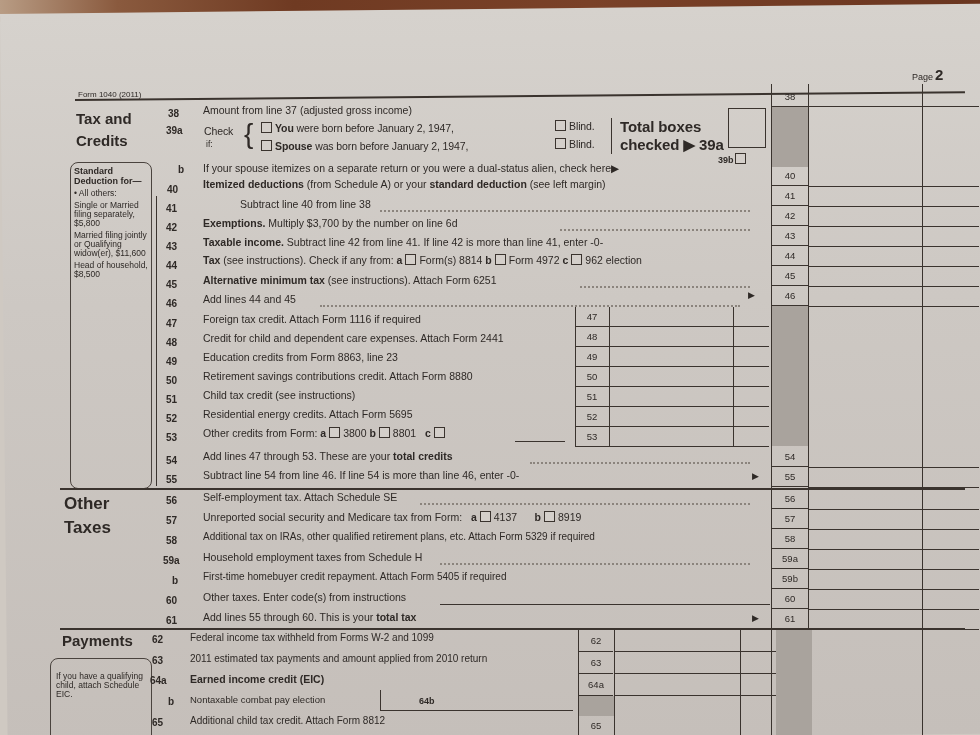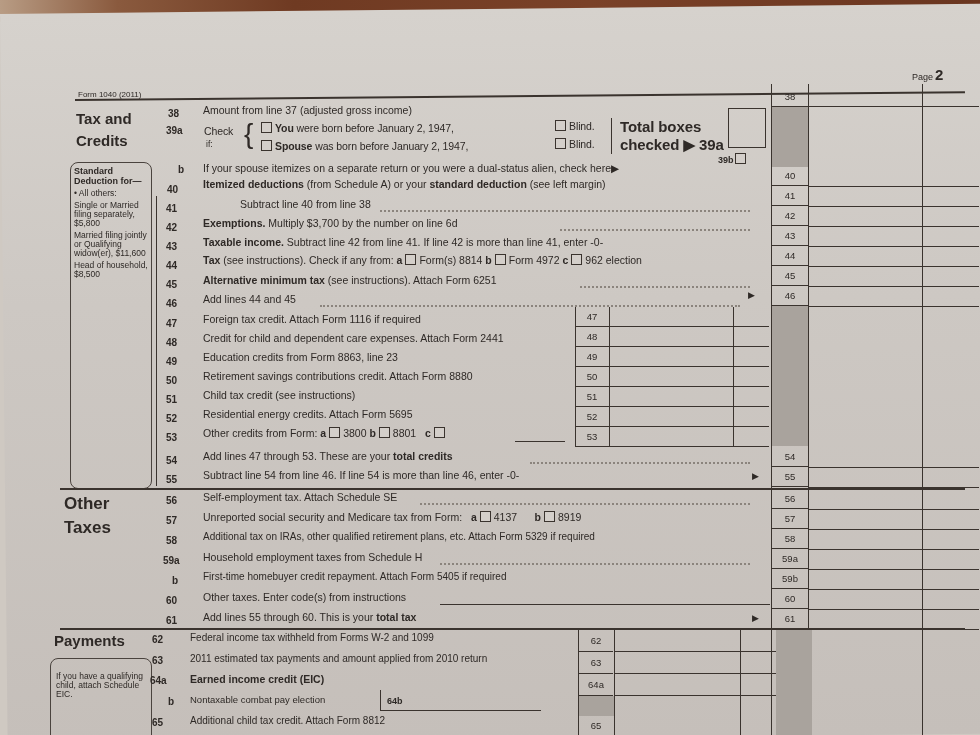"Payments" div.abs { left: 54px -> 62px }
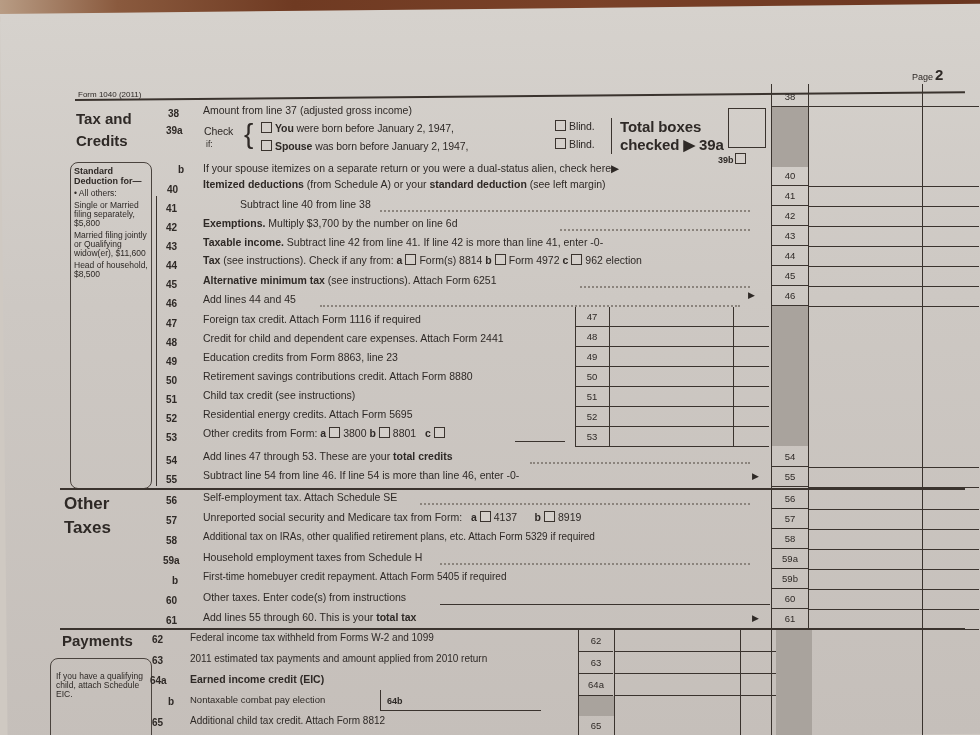"64b" div.abs { padding-left: none -> 32px }
